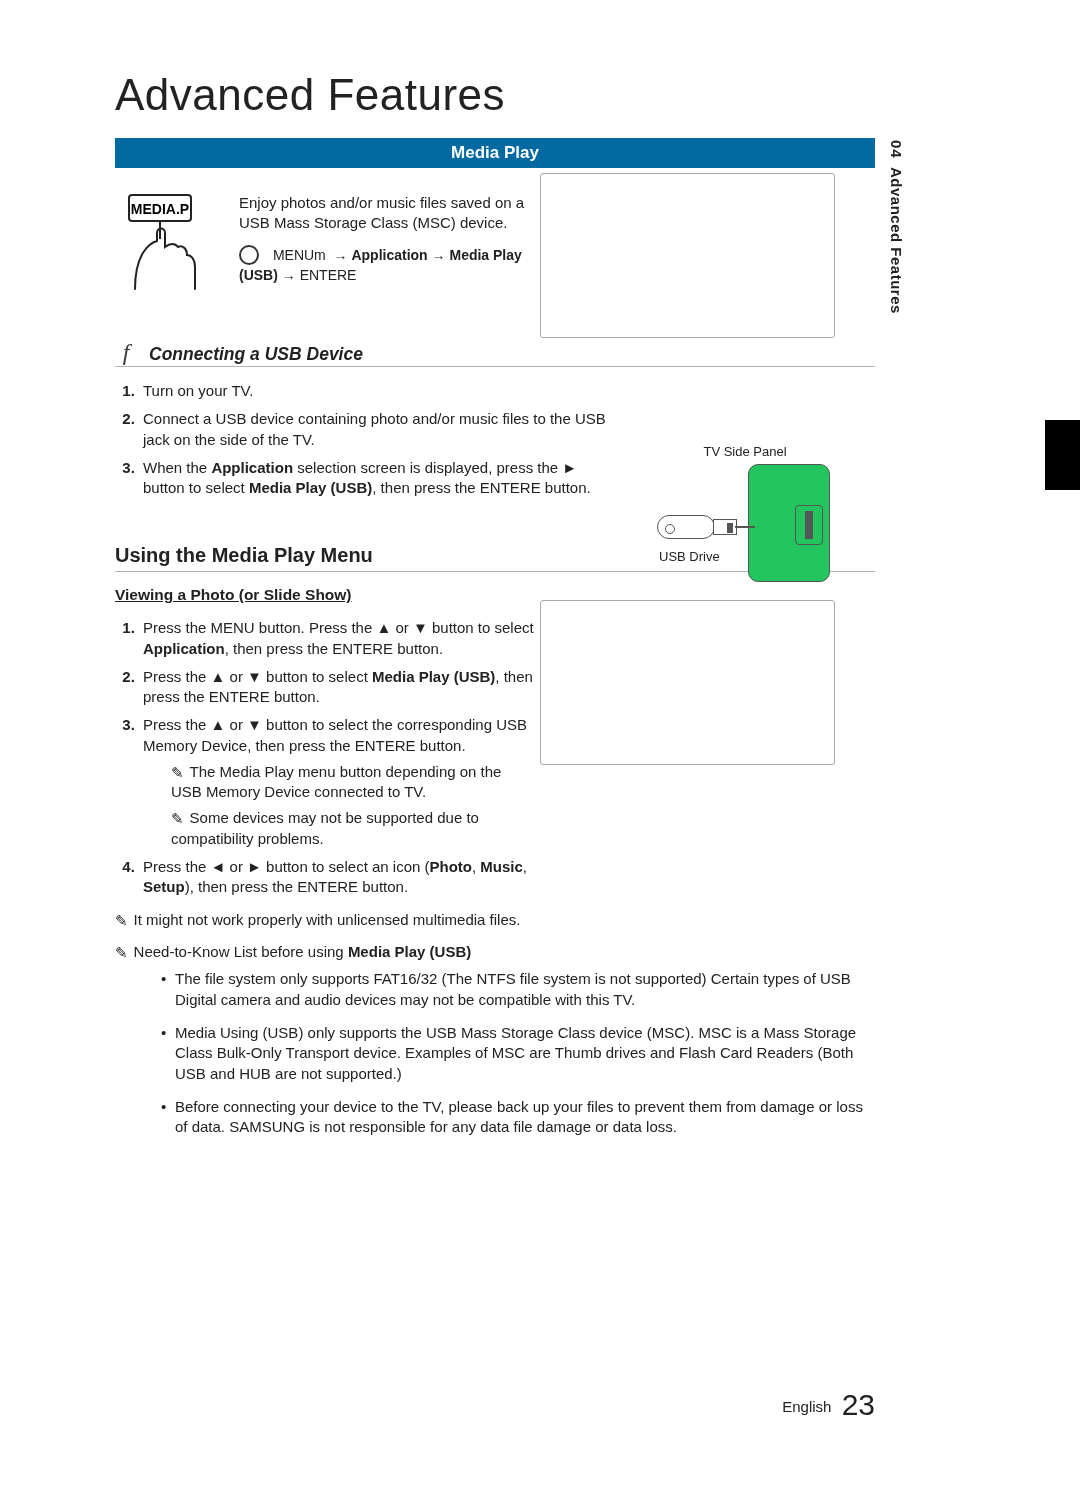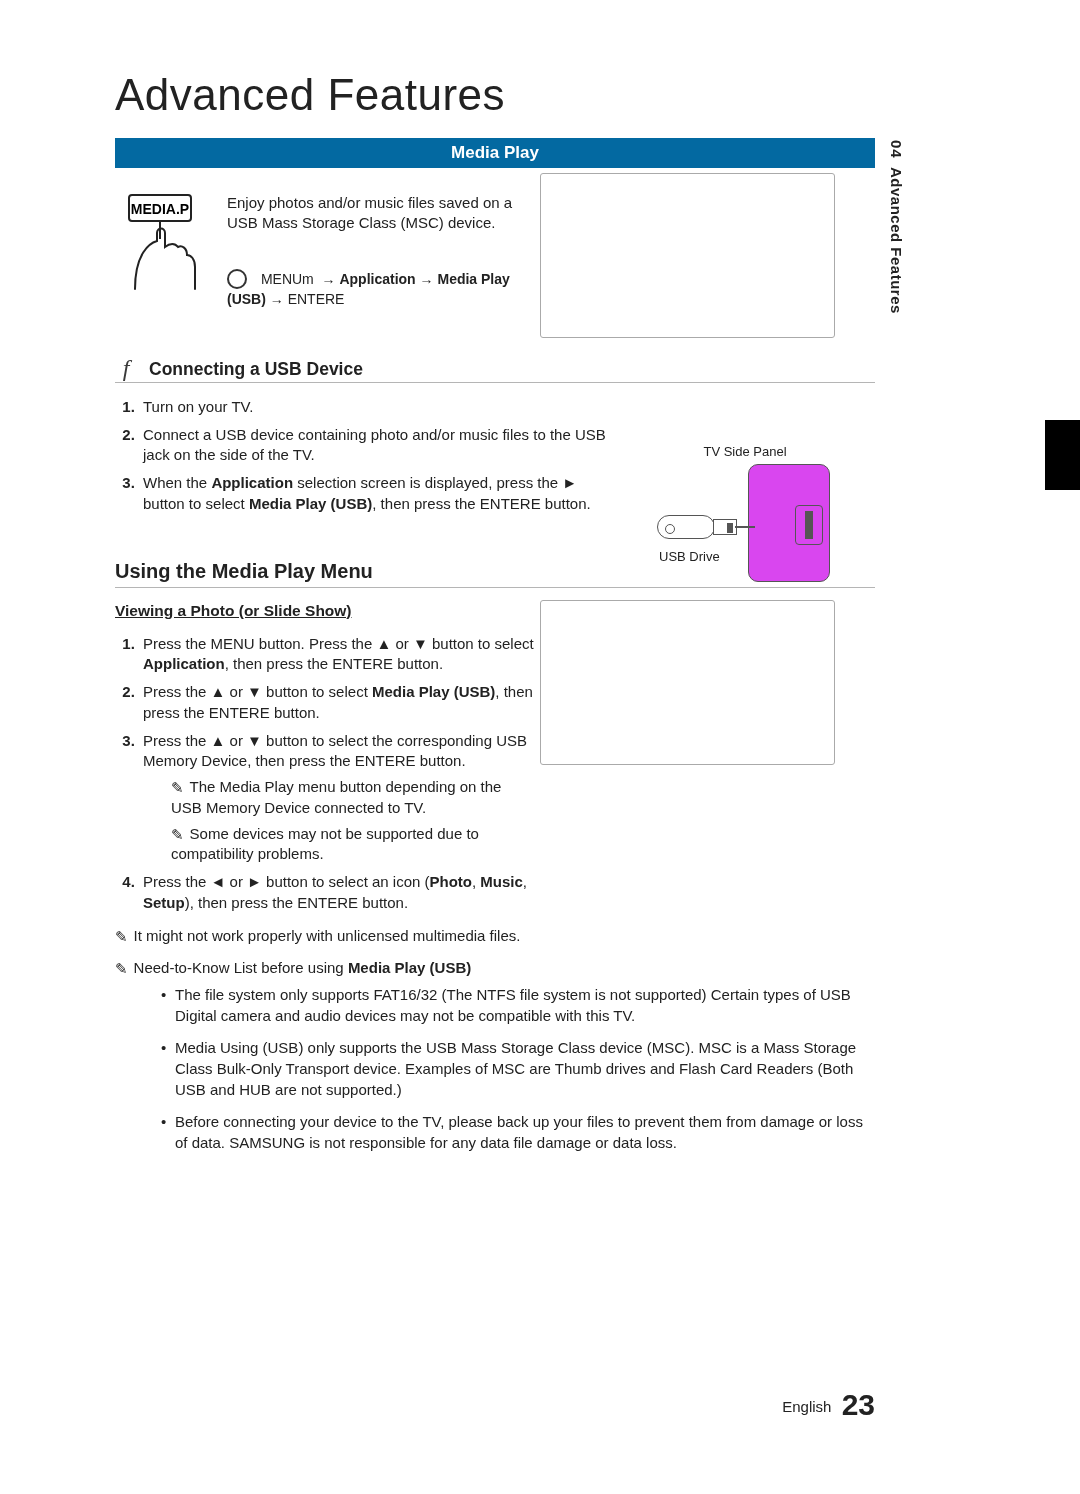"MEDIA.P" .intro { gap: 22px -> 34px }
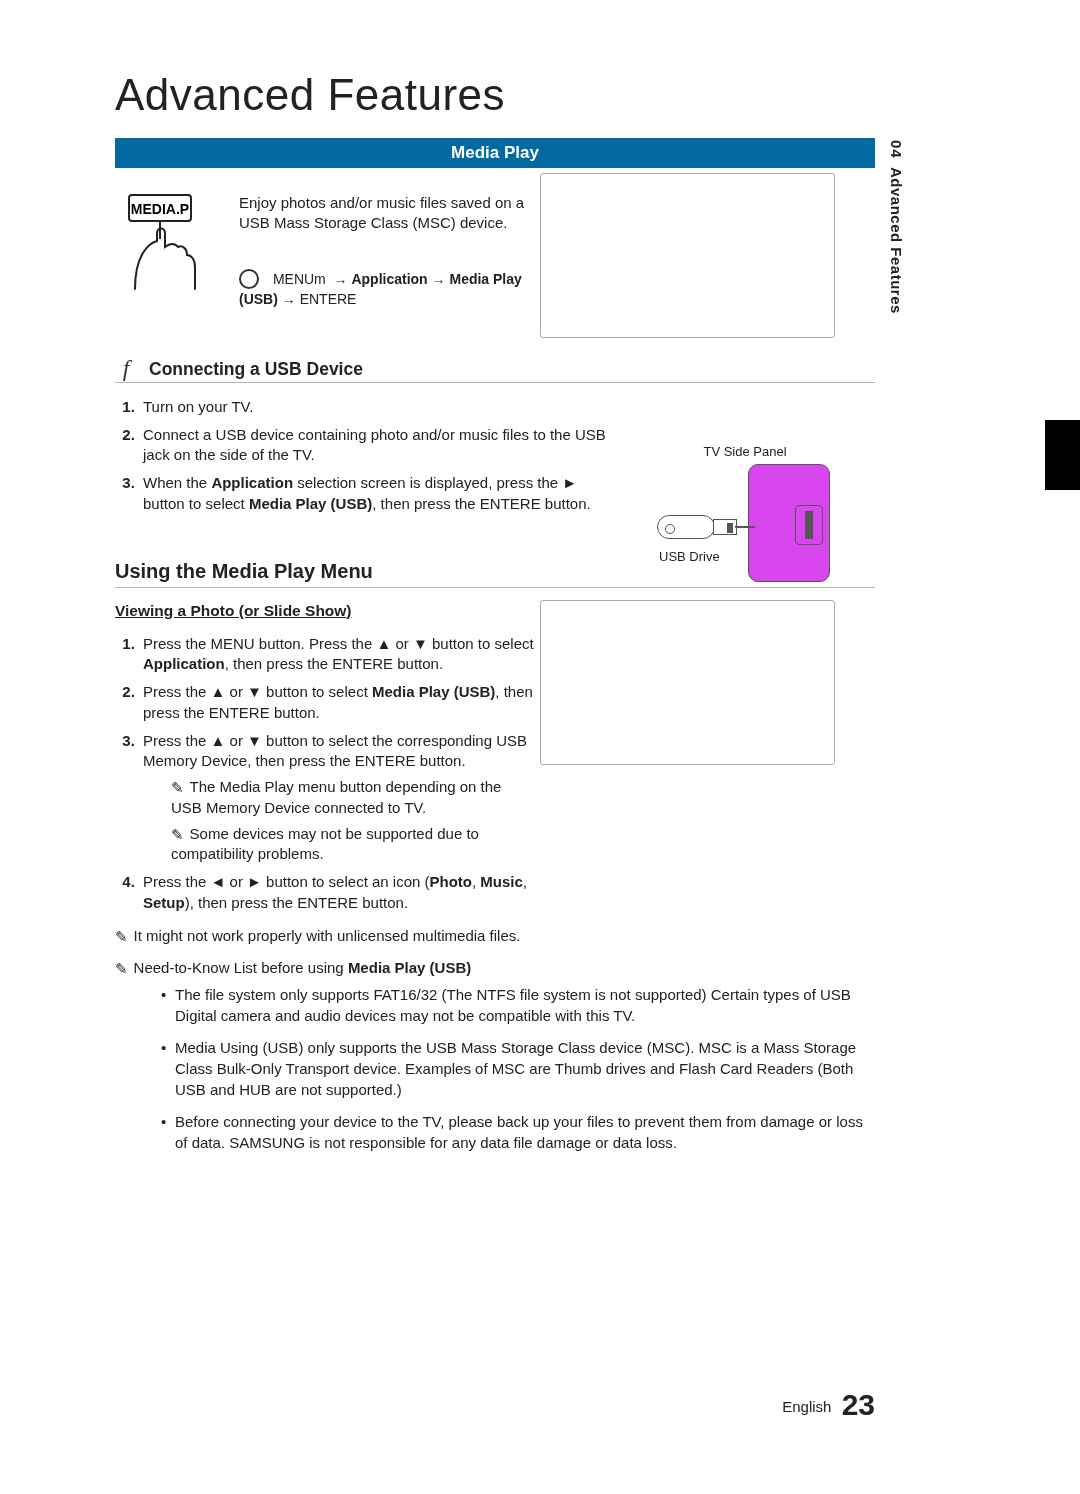"MENUm → Application → Media" .intro-text .path { margin-top: 36px -> 12px }
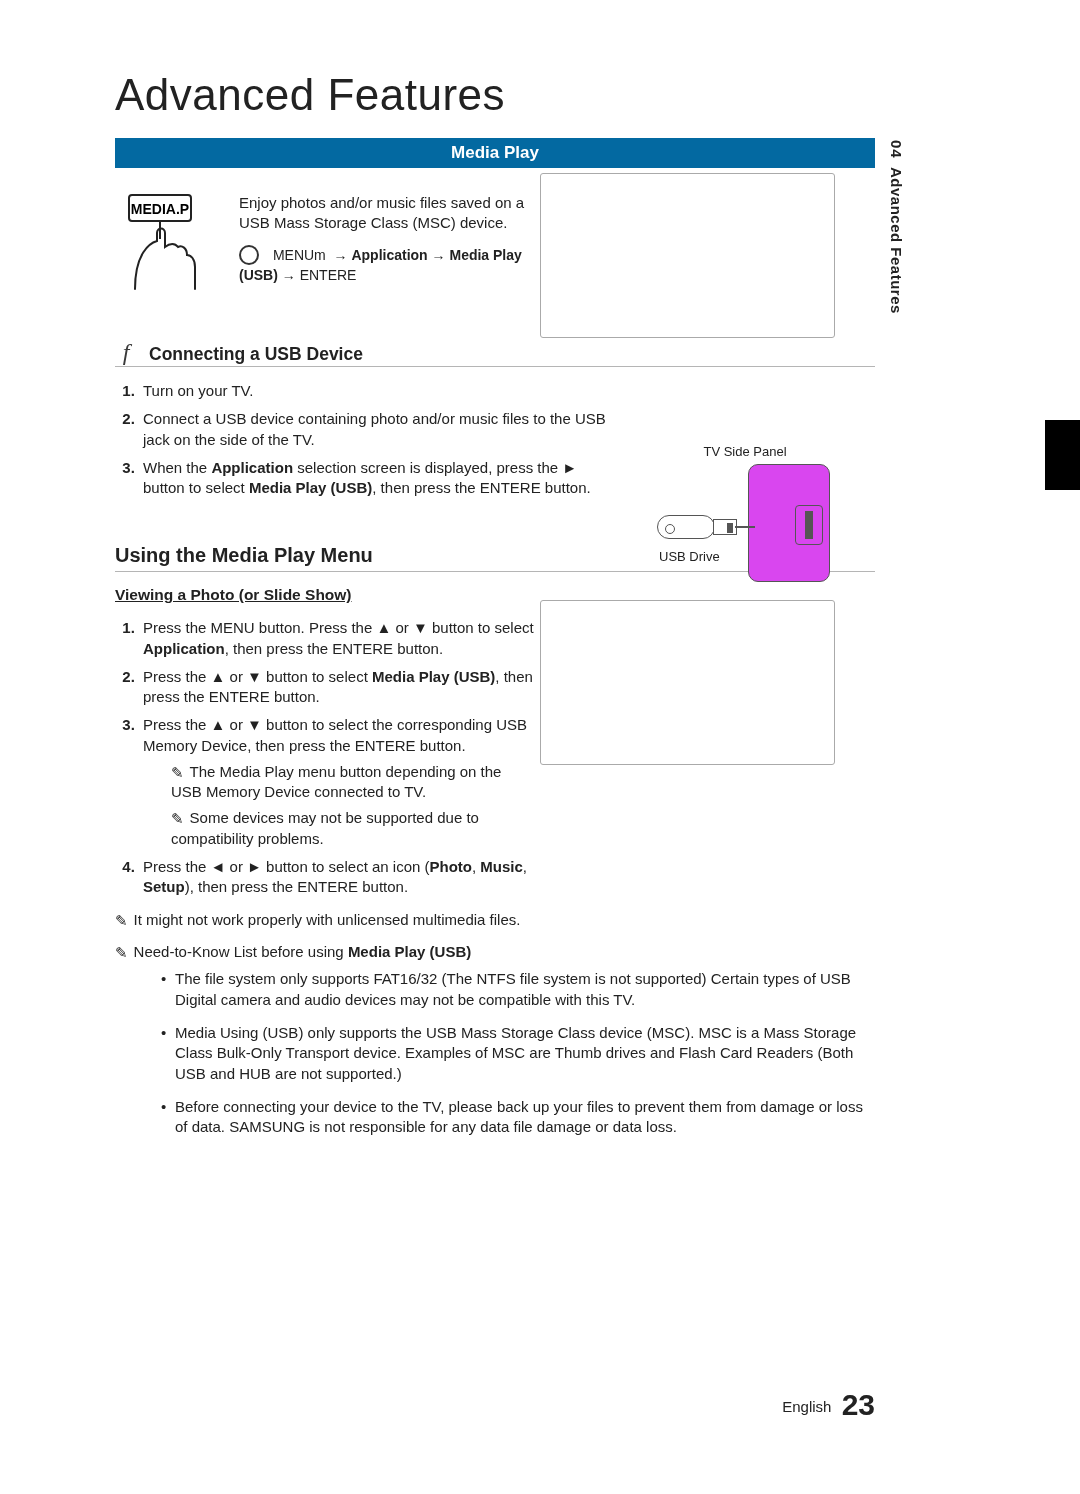"Connecting a USB Device" .sec-h { font-style: none -> italic }
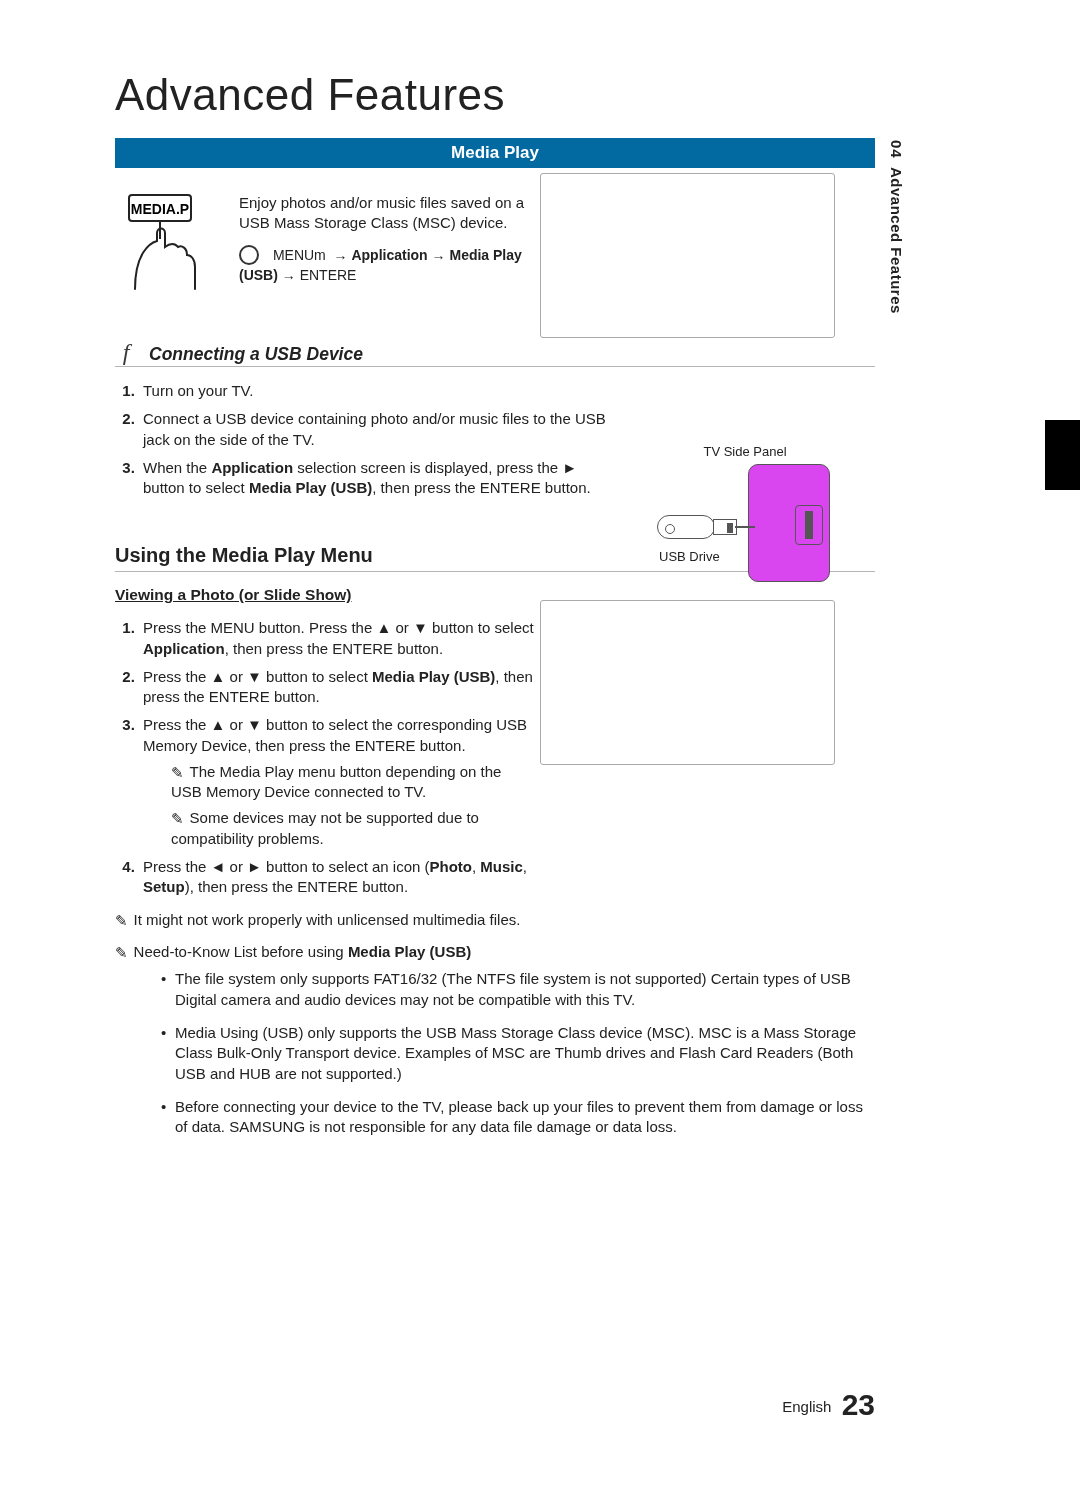"USB Drive" .tv-panel .box { background: #d946ef -> #22c55e }
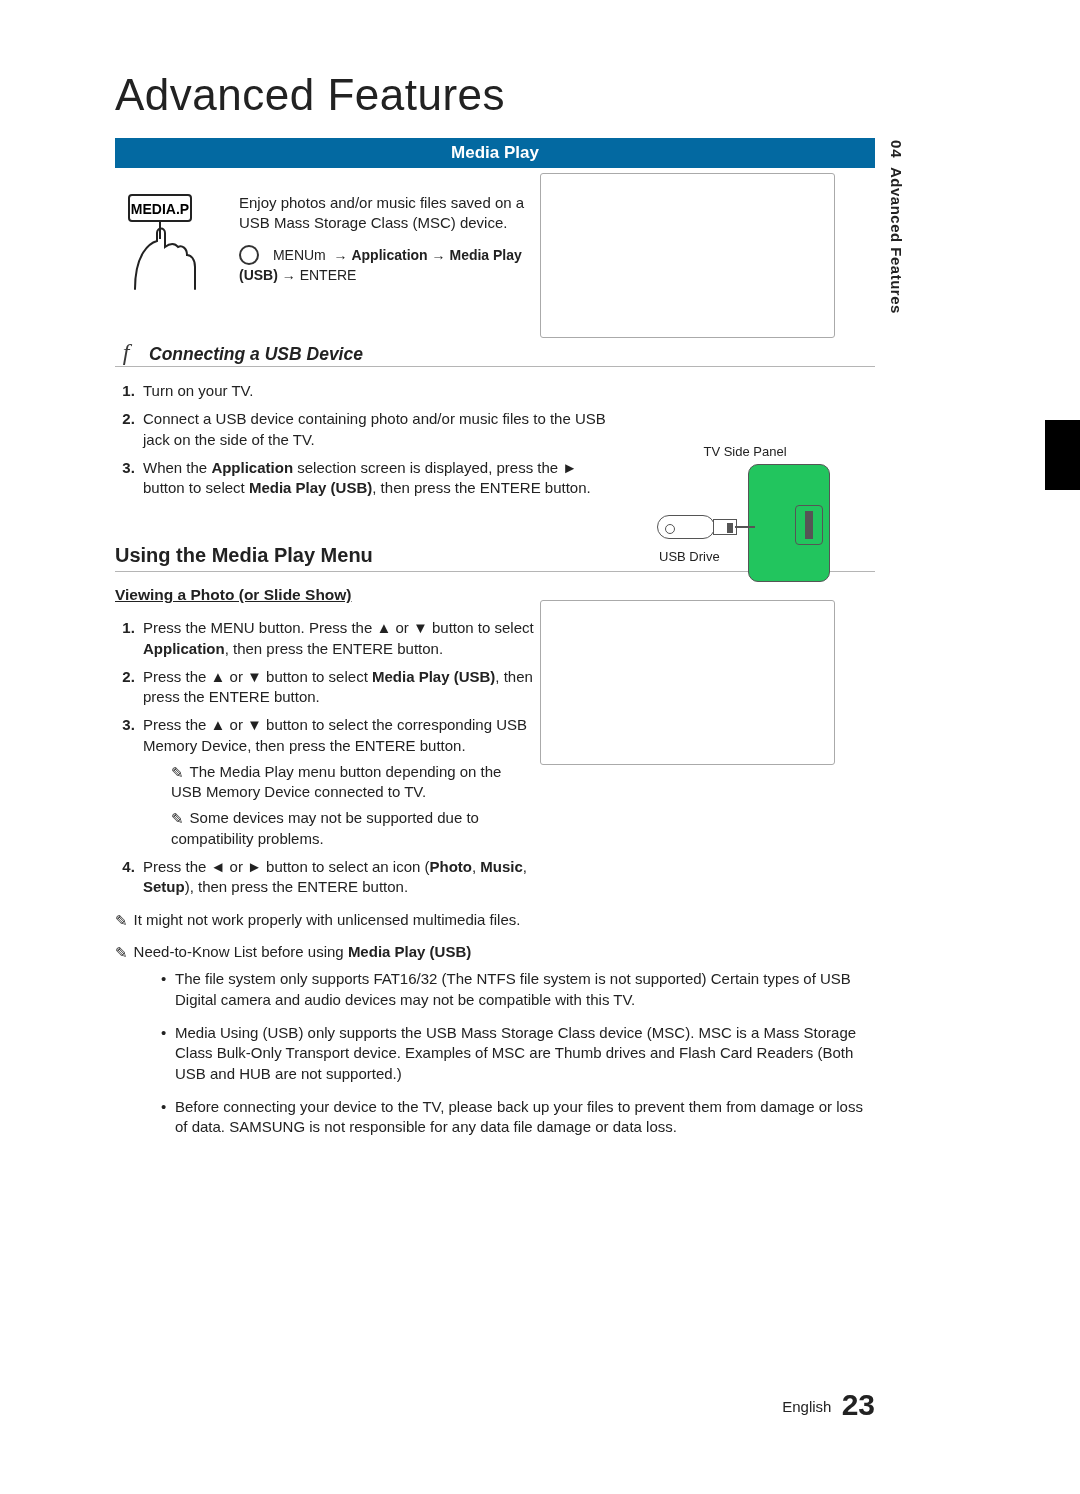"23" .footer .pg { font-weight: bold -> normal }
